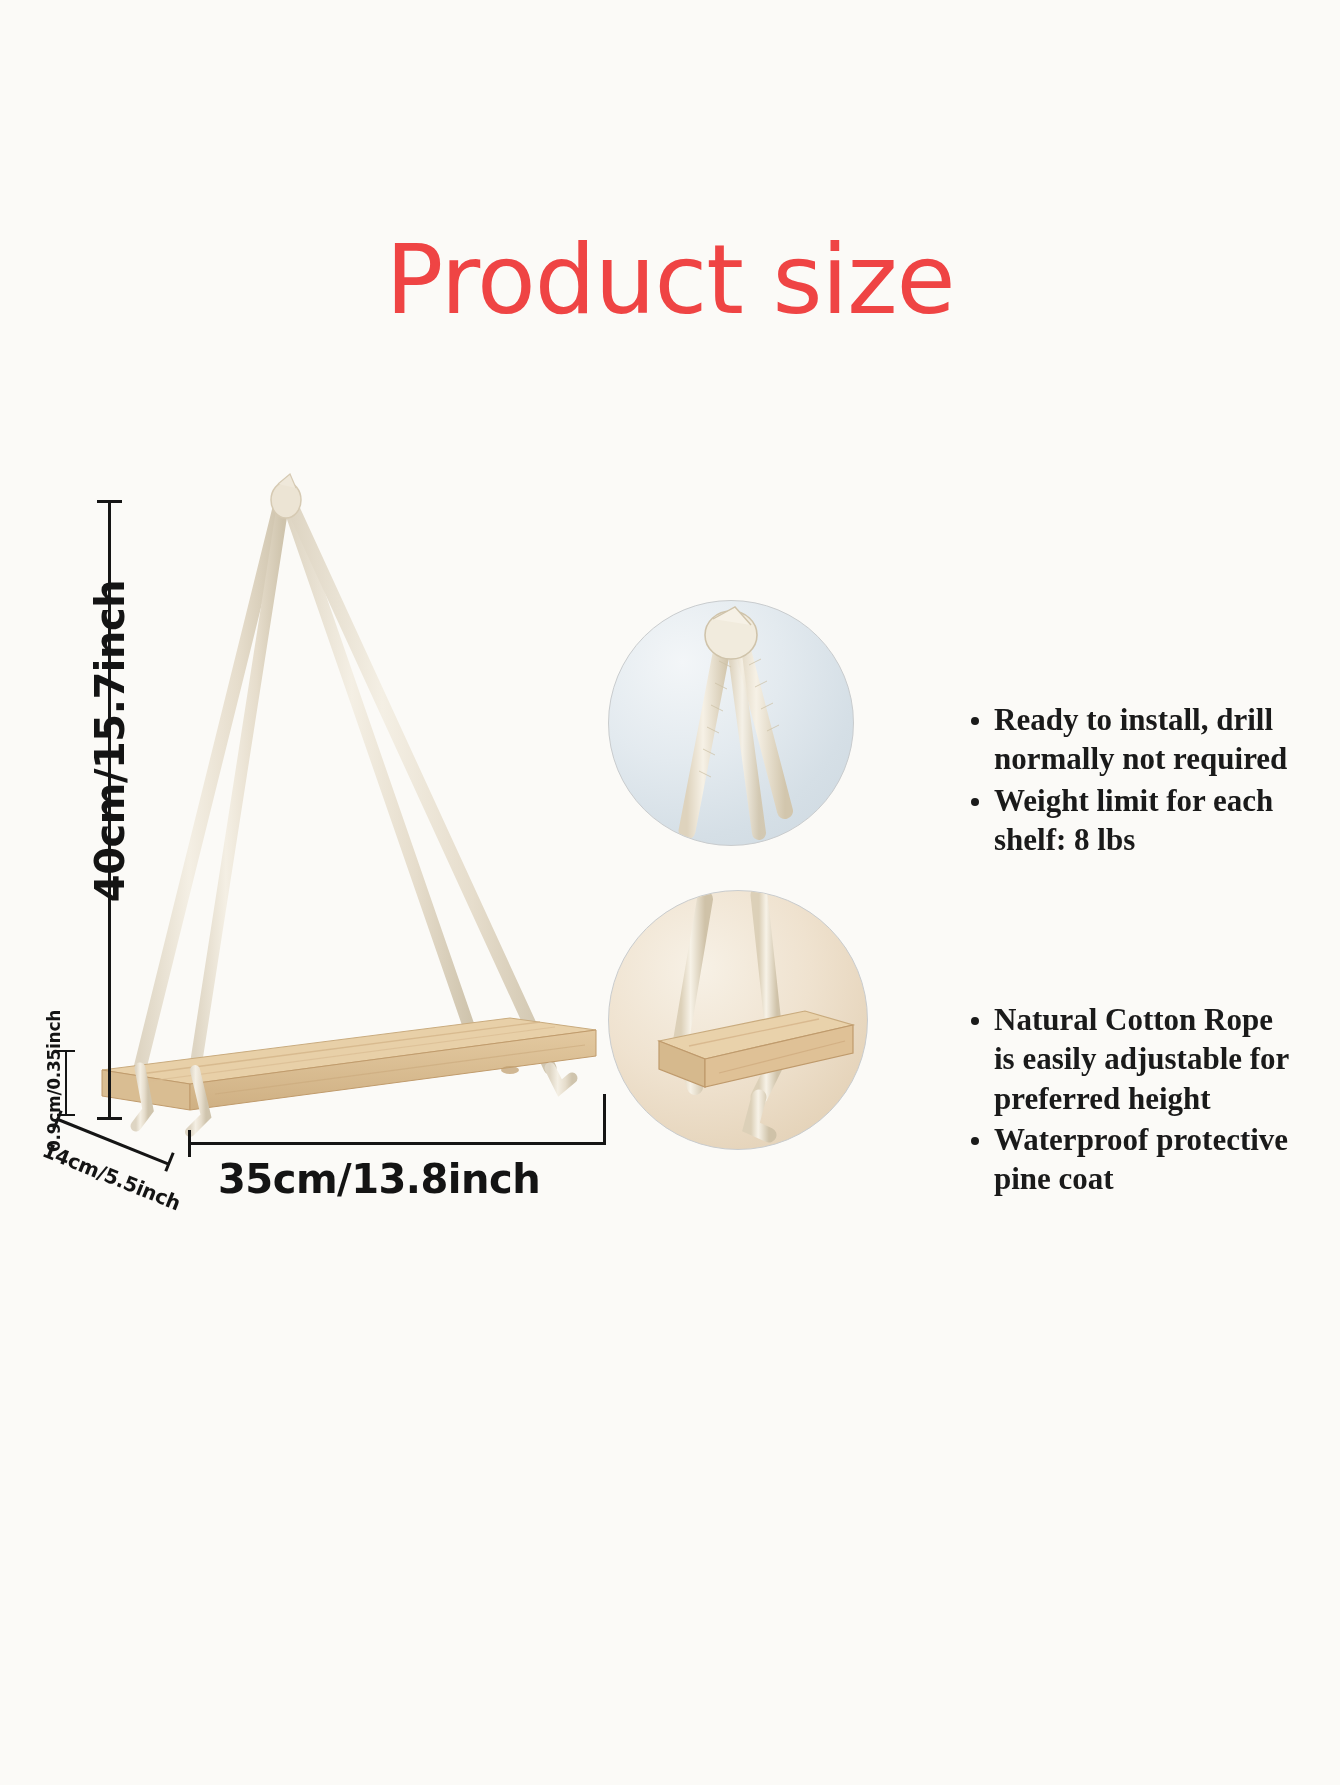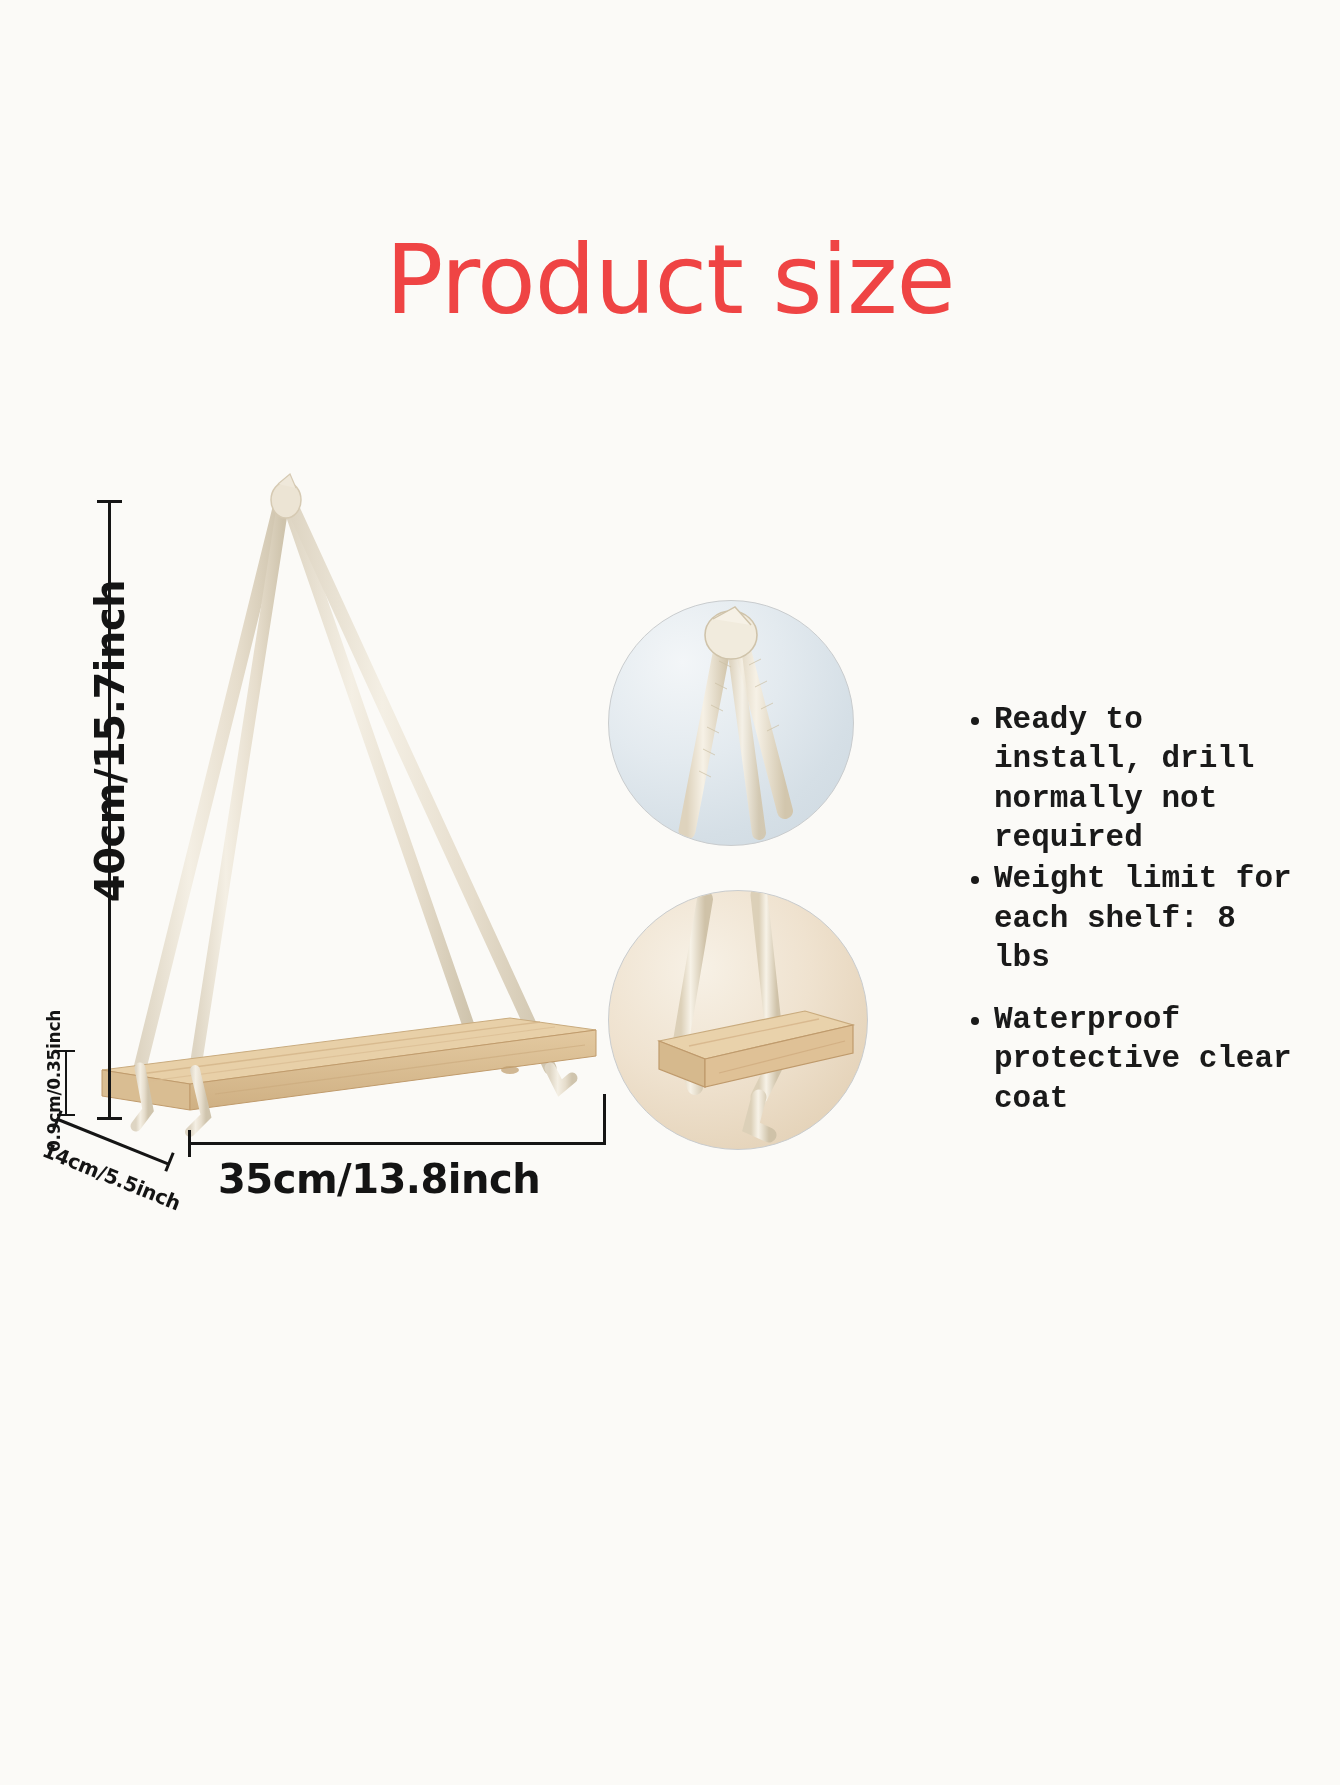"Ready to install, drill normally" .bullets { font-family: Liberation Mono, monospace -> Liberation Serif, serif }
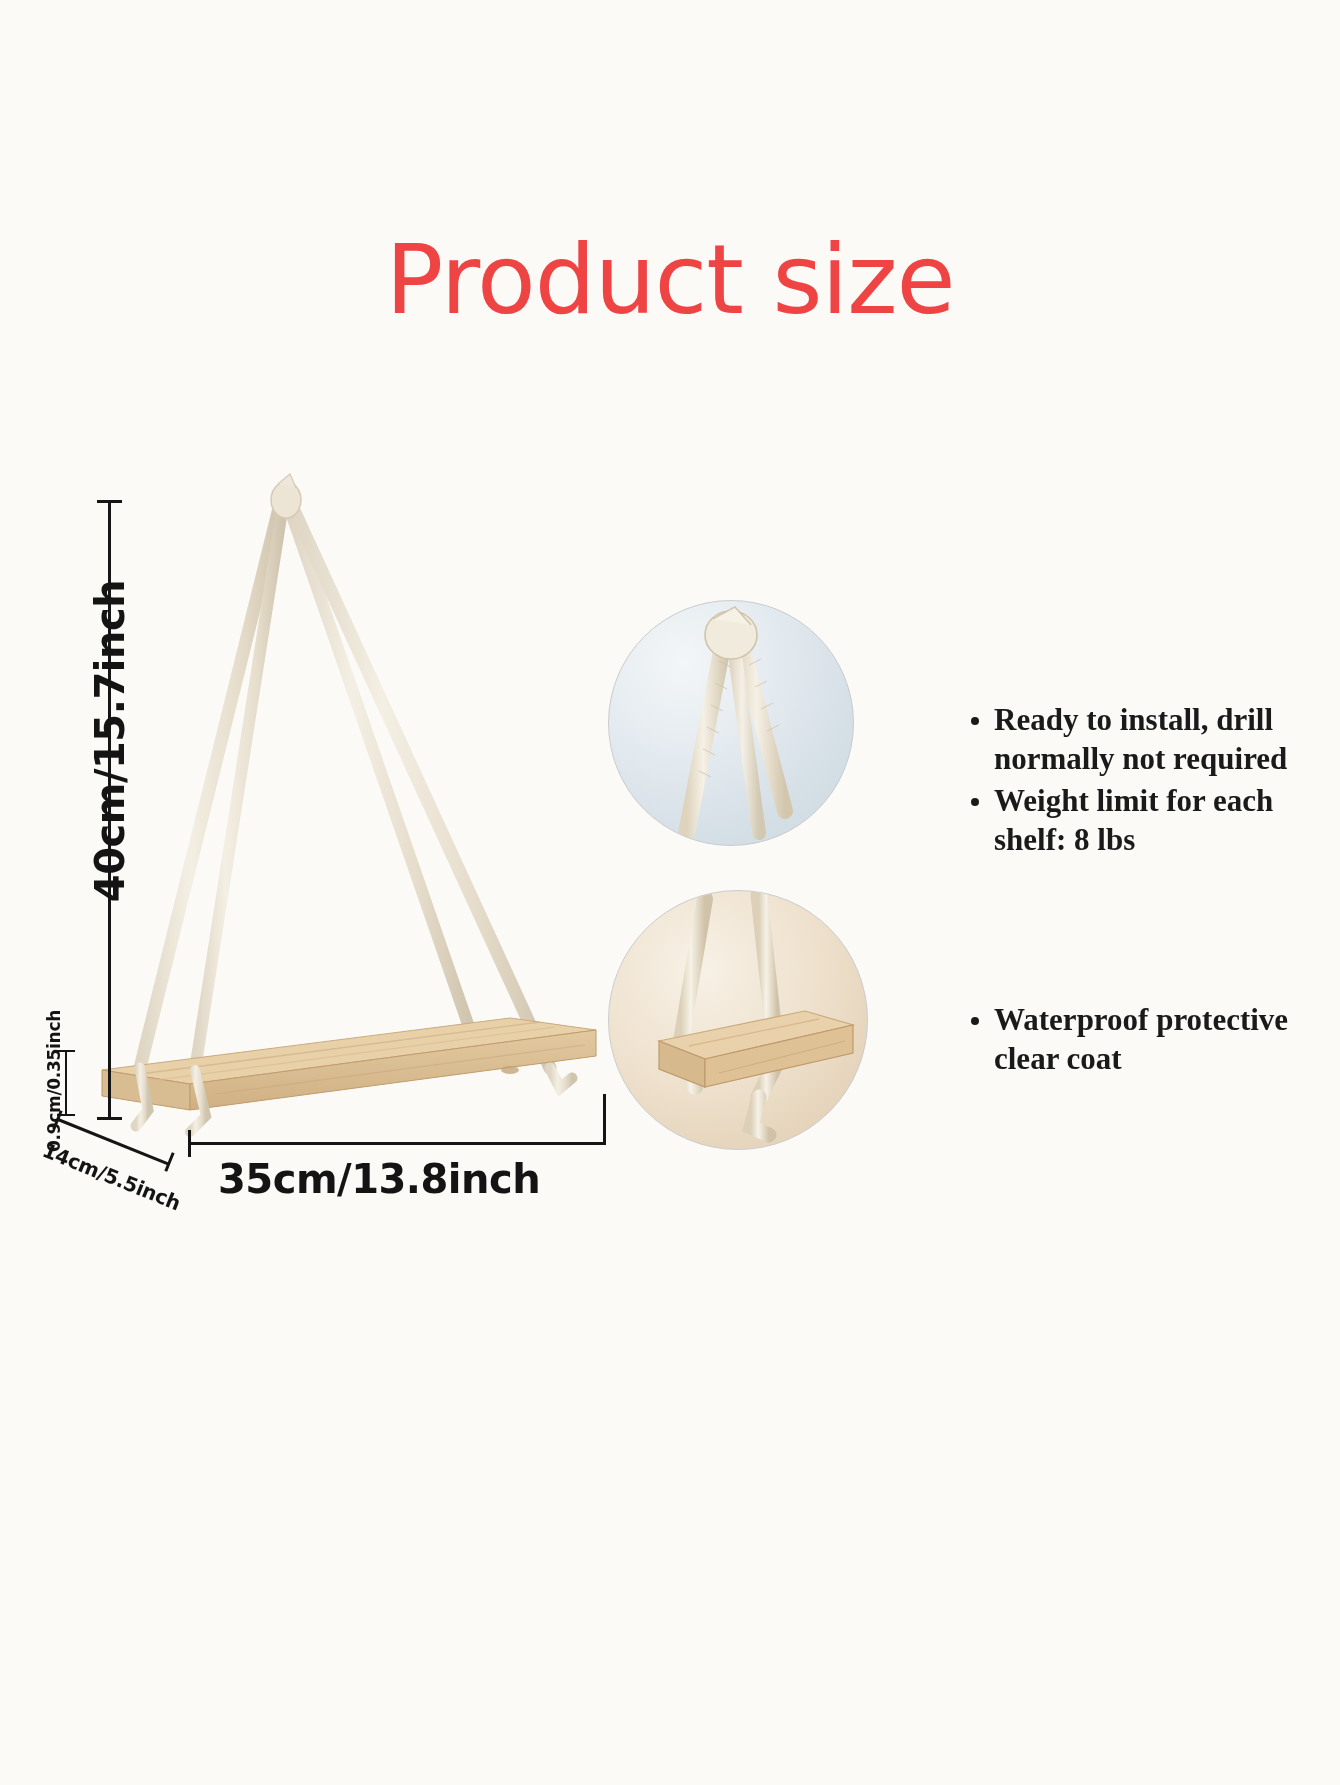"Natural Cotton Rope is easily" li { html: none -> <li> <span></span> <span>Natural Cotton Rope is easily adjustable for preferred height</span> </li> }
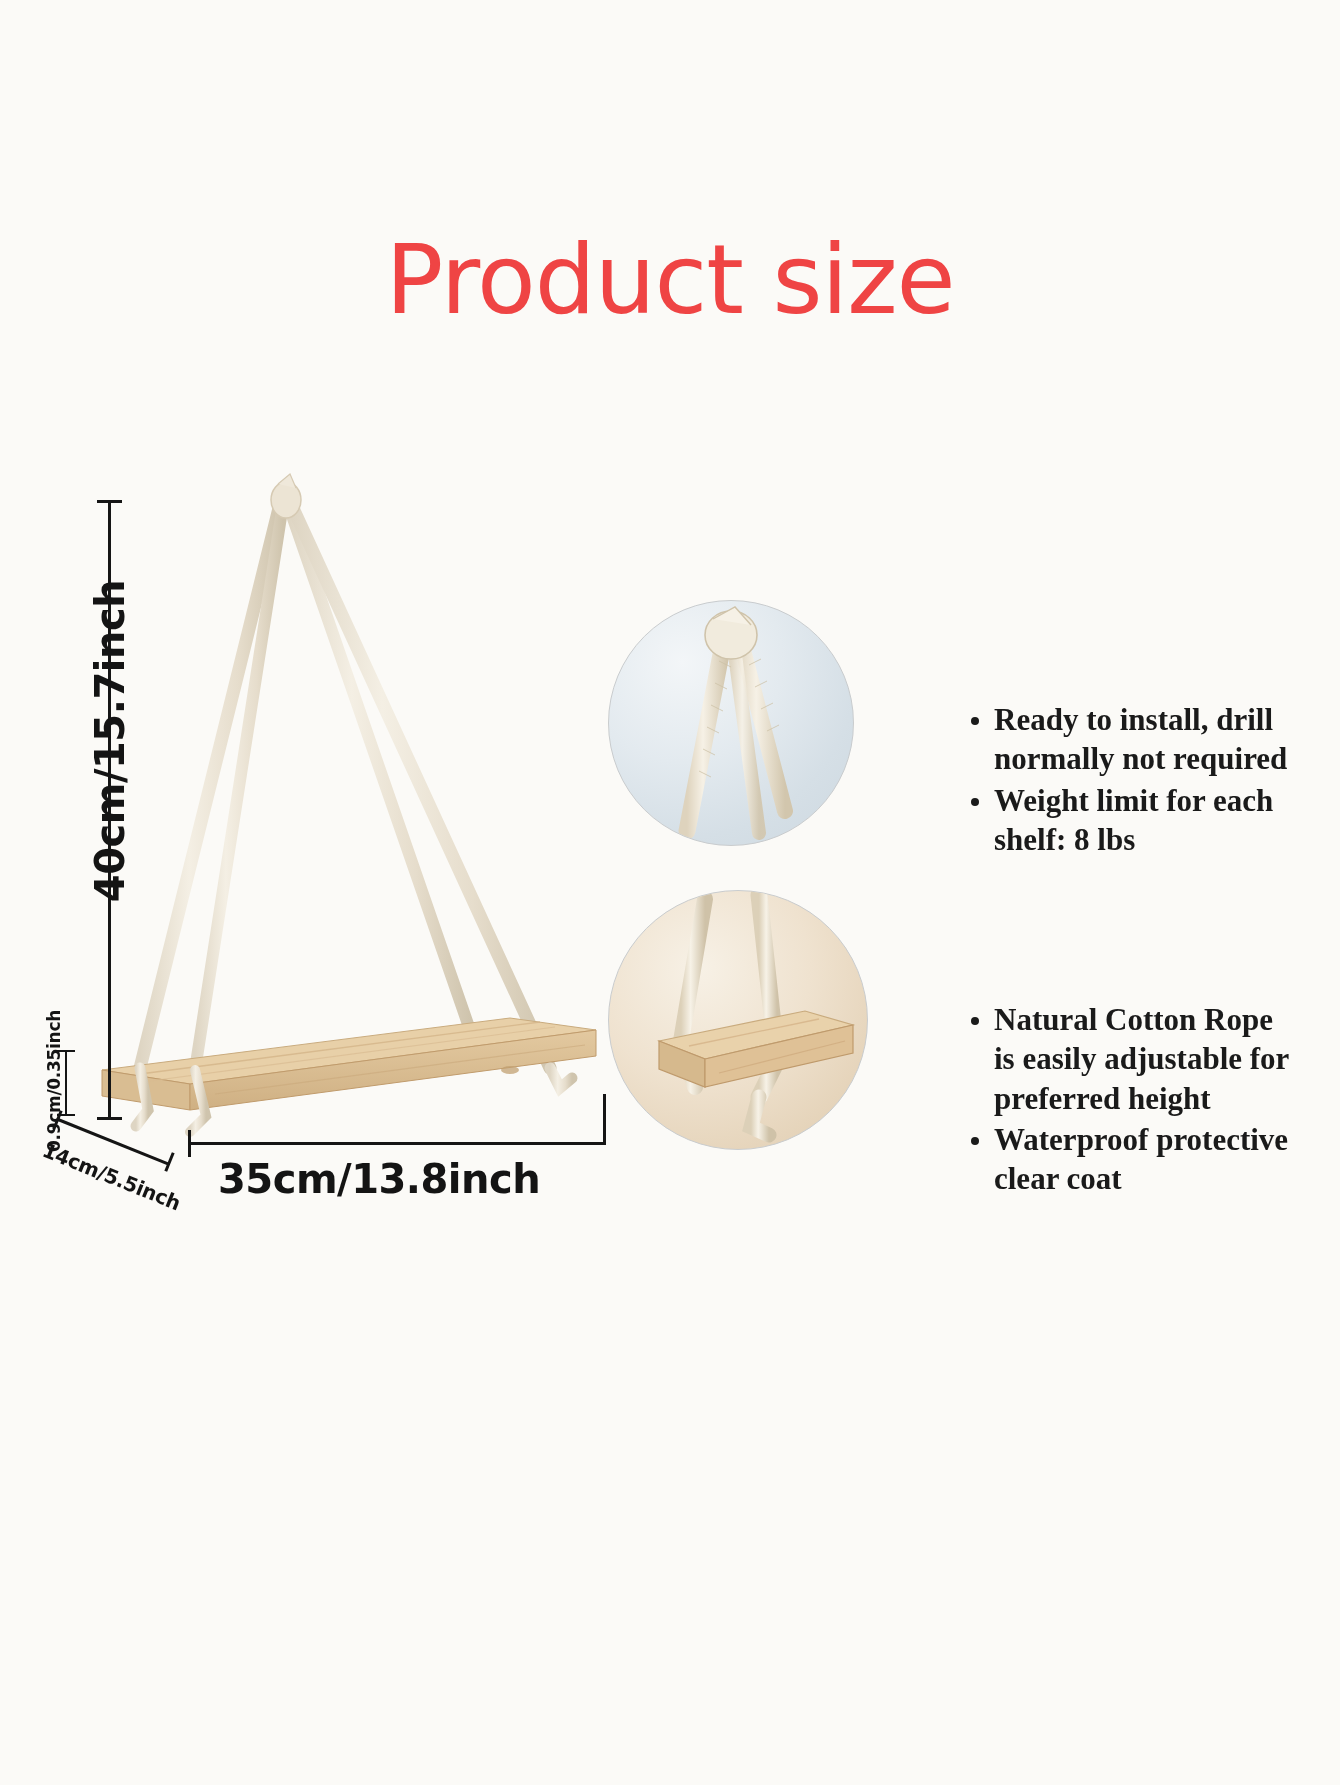"Waterproof protective clear coat" span { text: clear -> pine }
